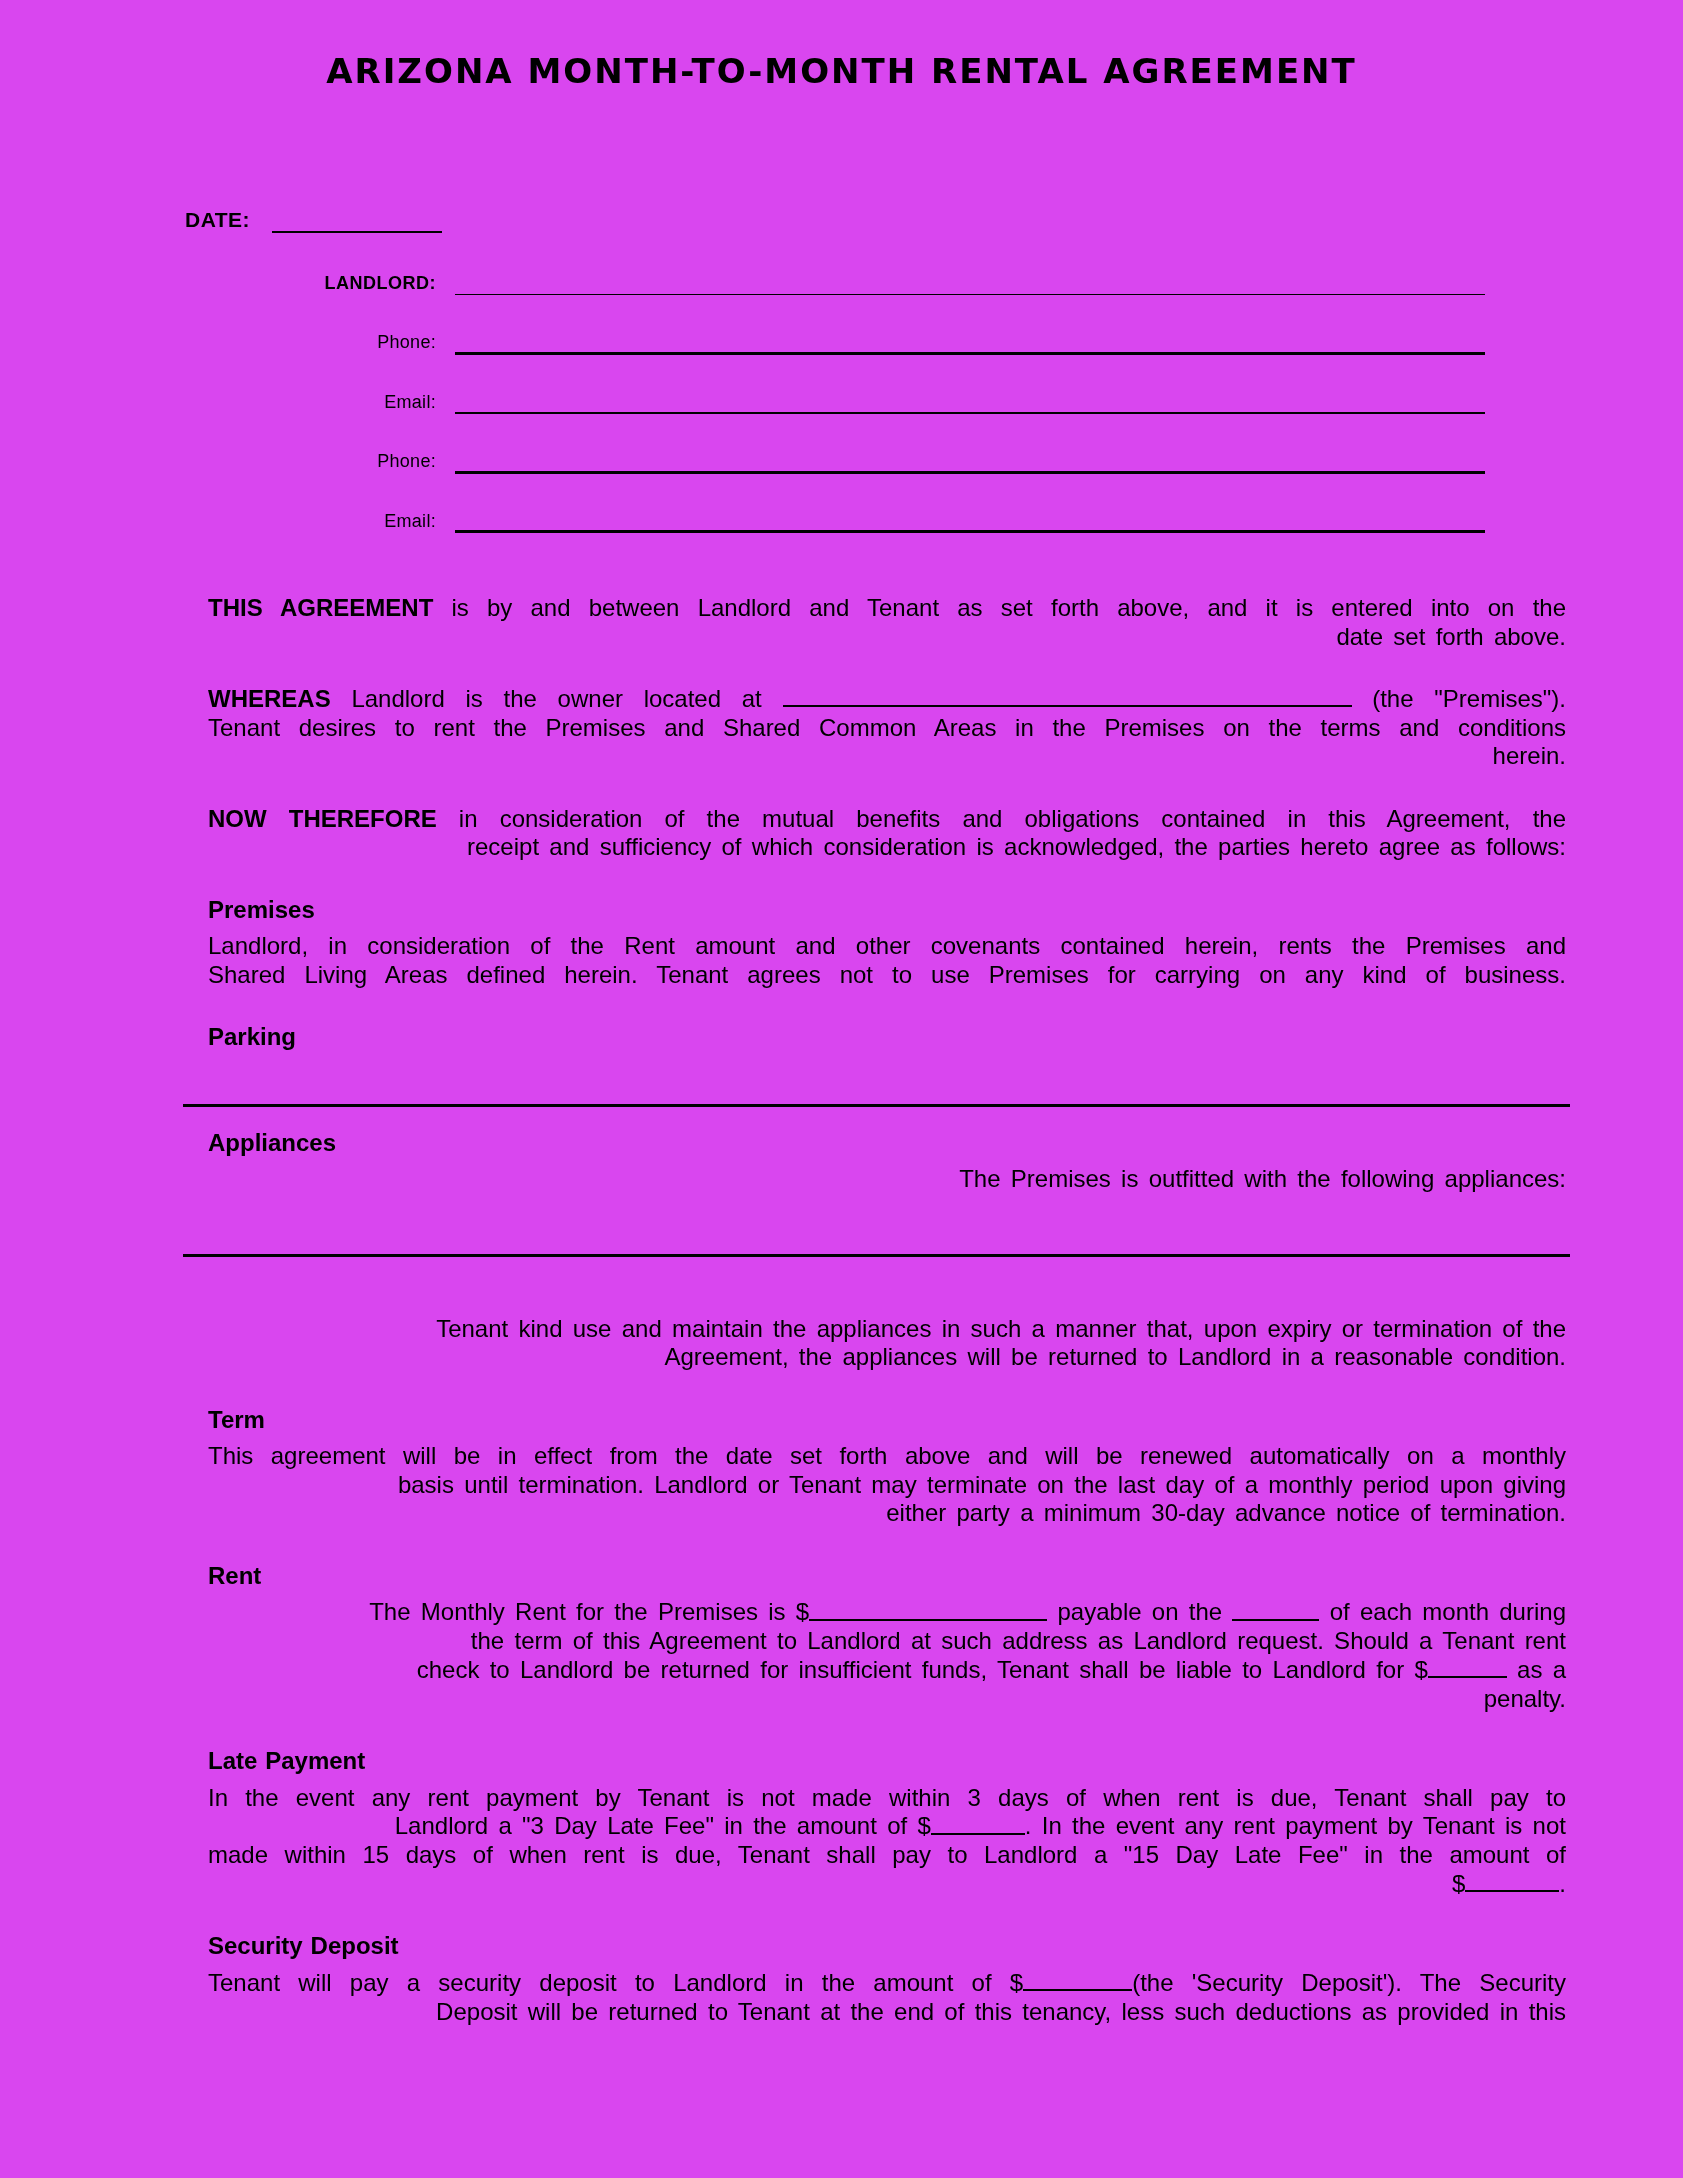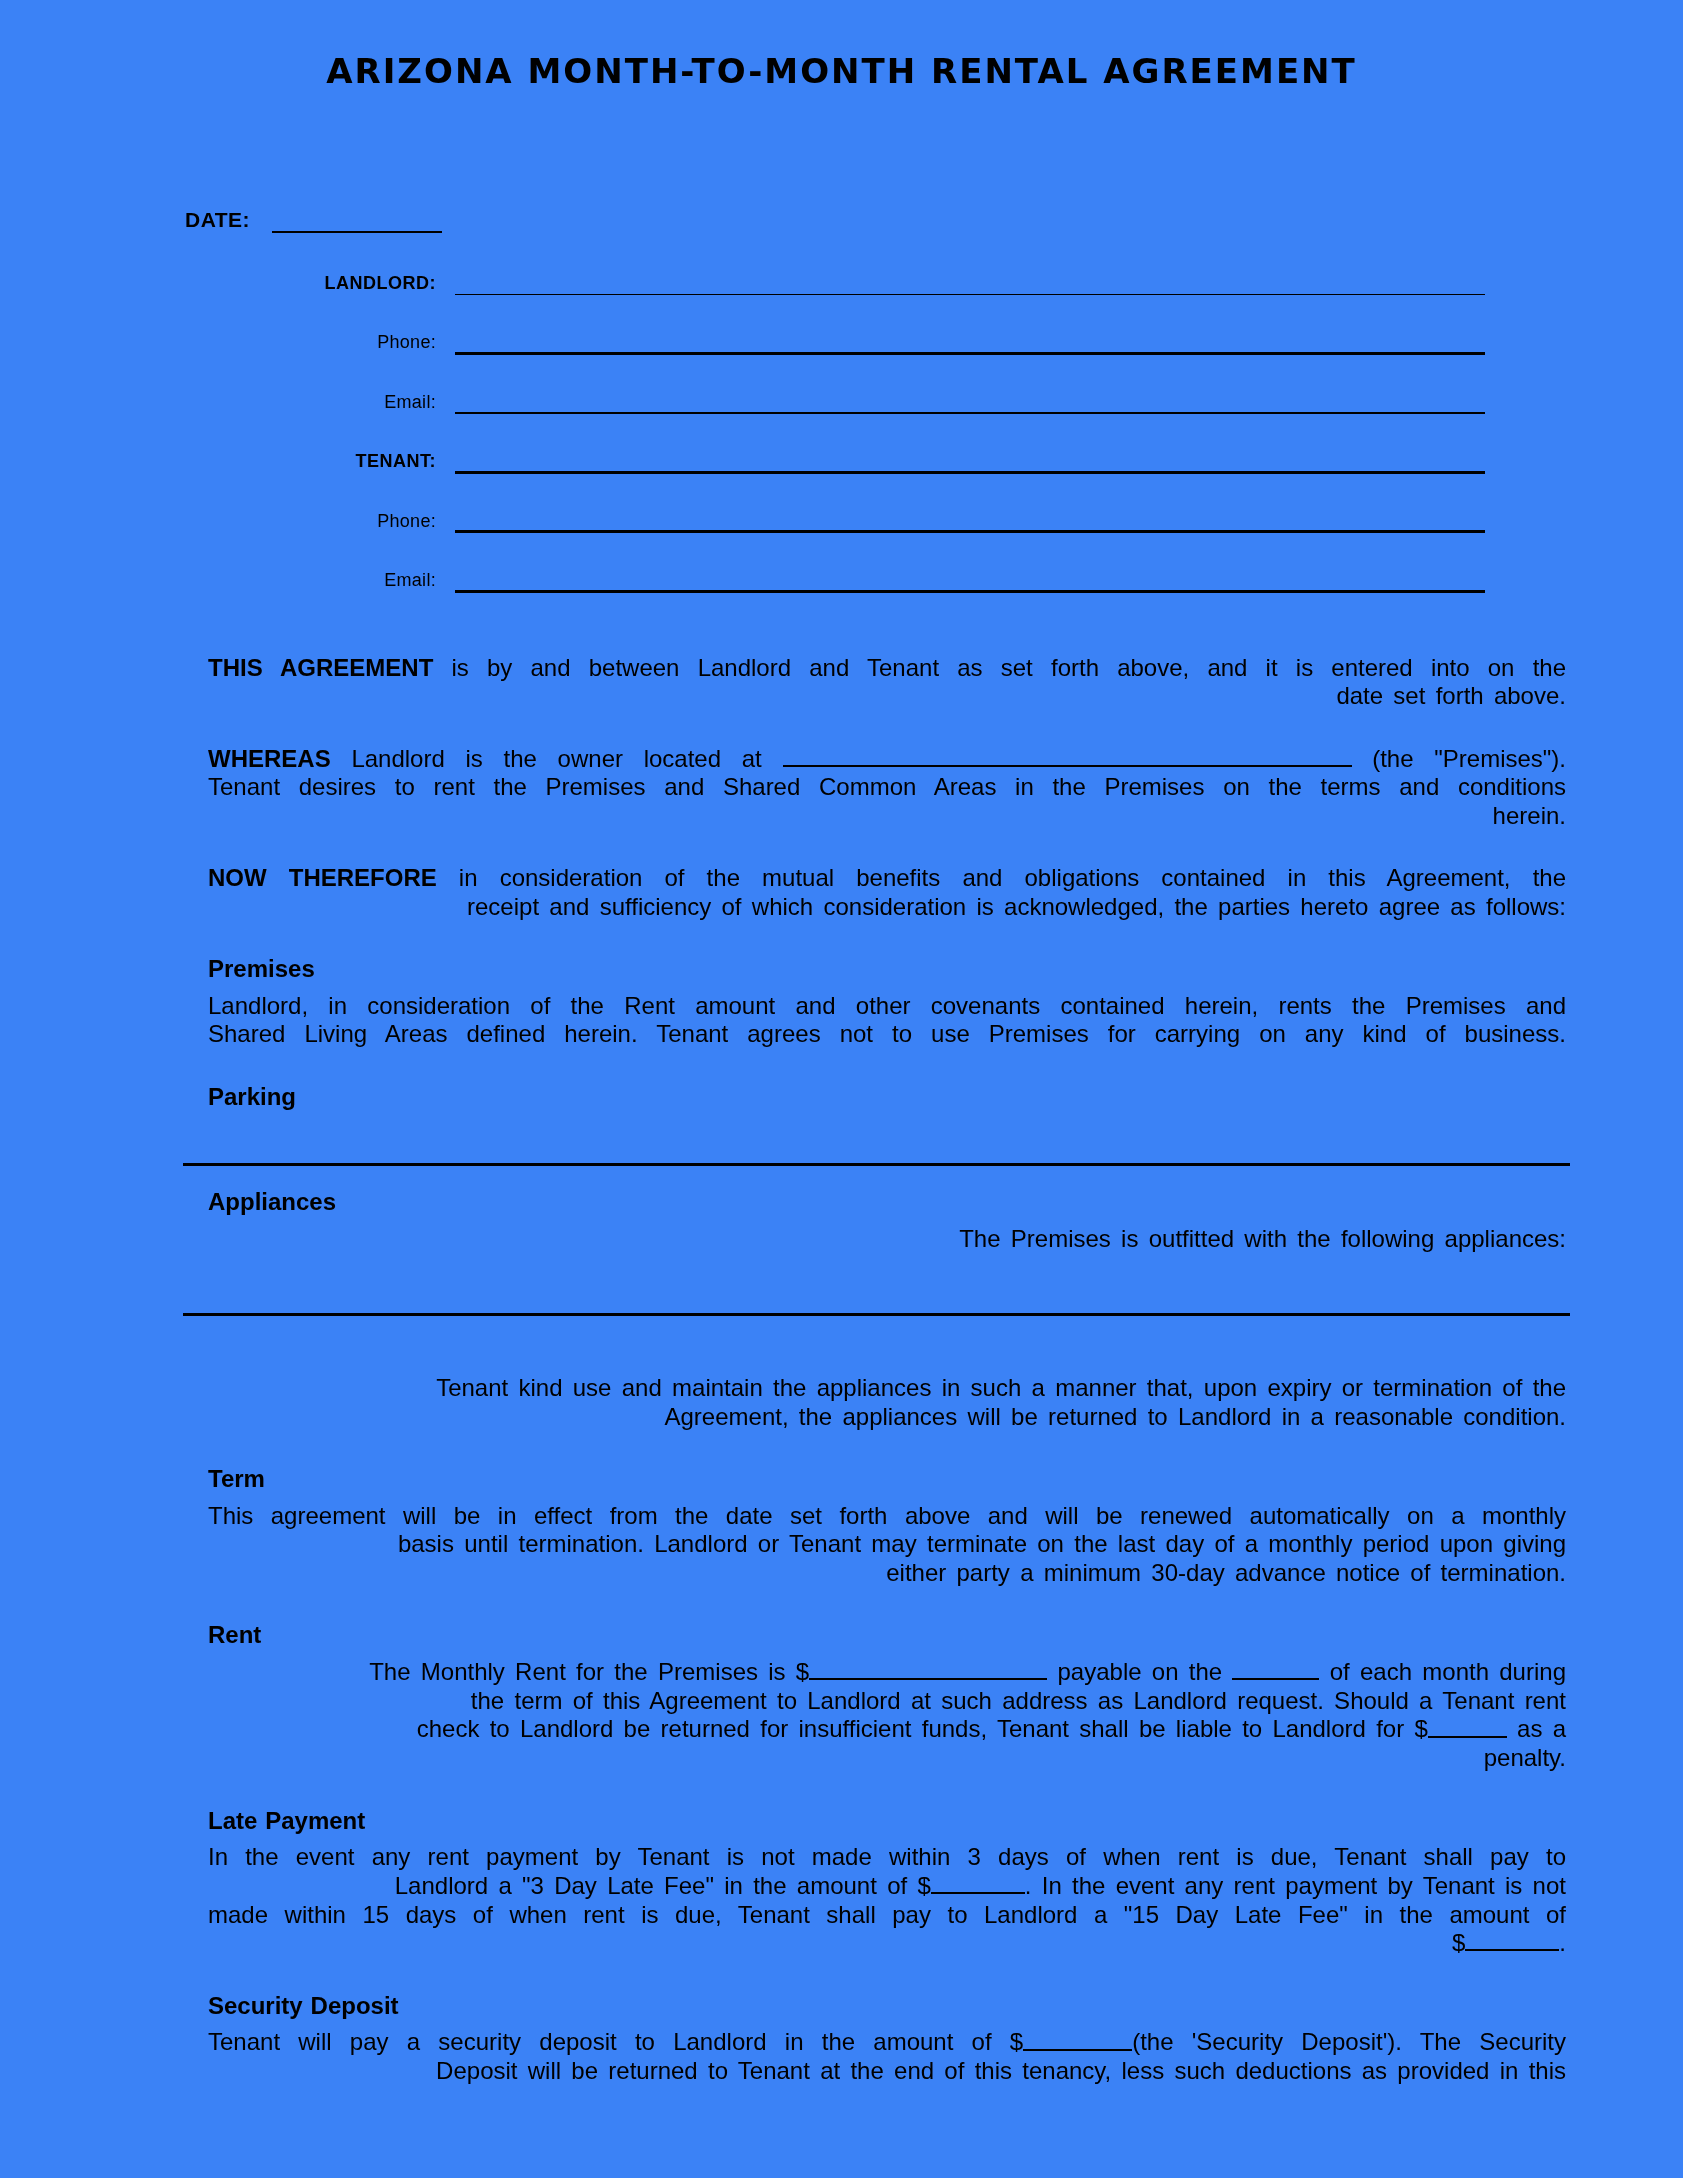"ARIZONA MONTH-TO-MONTH RENTAL AGREEMENT" .page { background: #3b82f6 -> #d946ef }
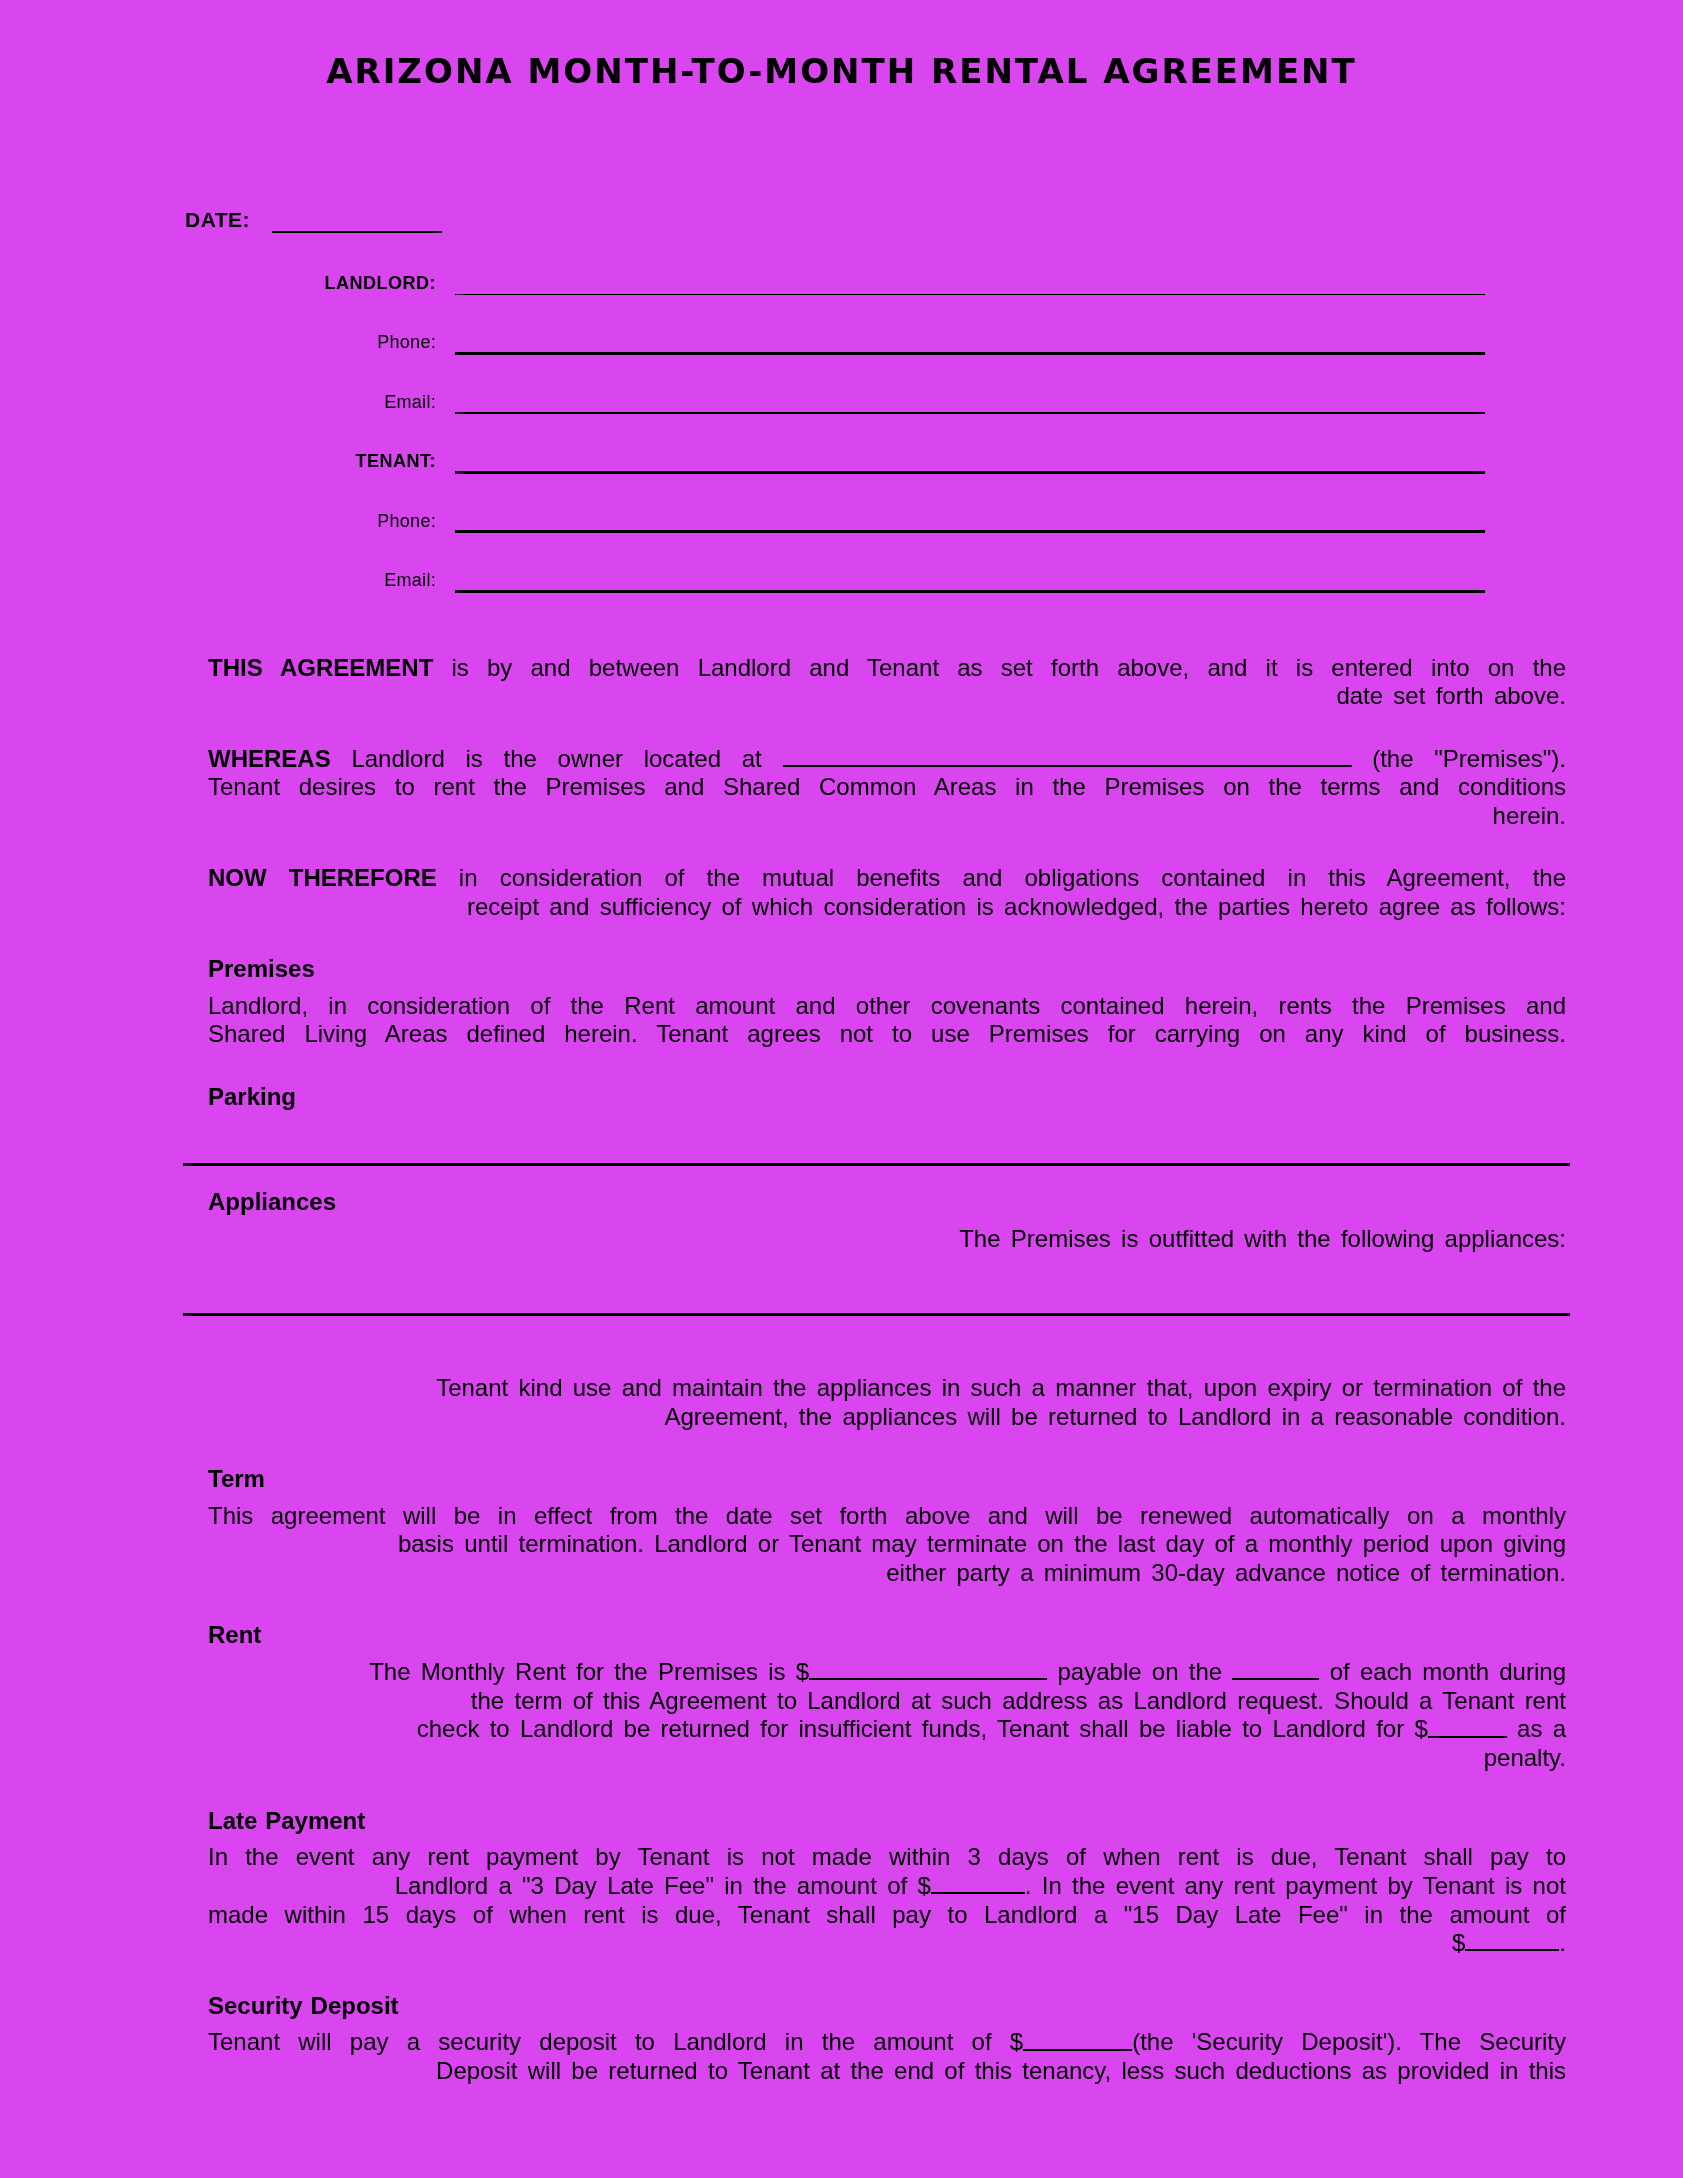"TENANT:" div.frow { html: <div> <span>TENANT:</span> <span></span> </div> -> none }
